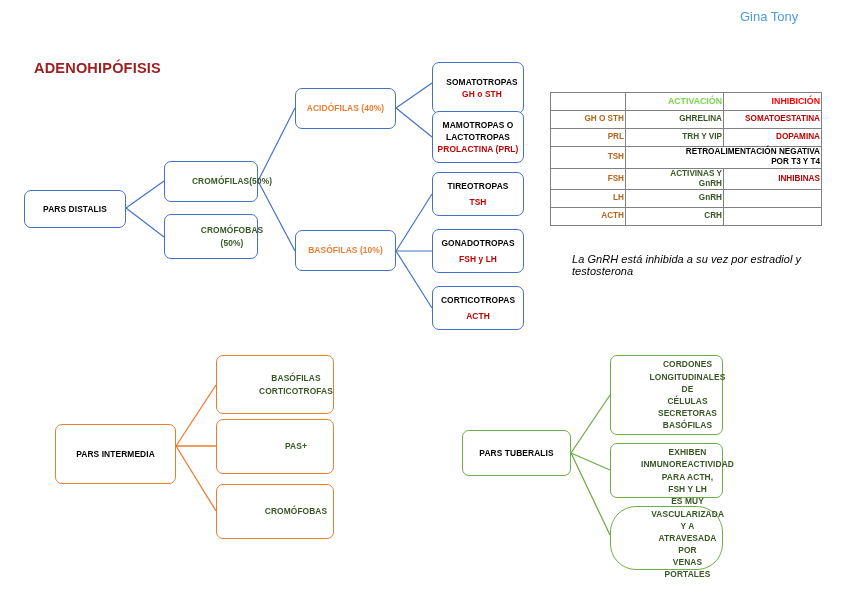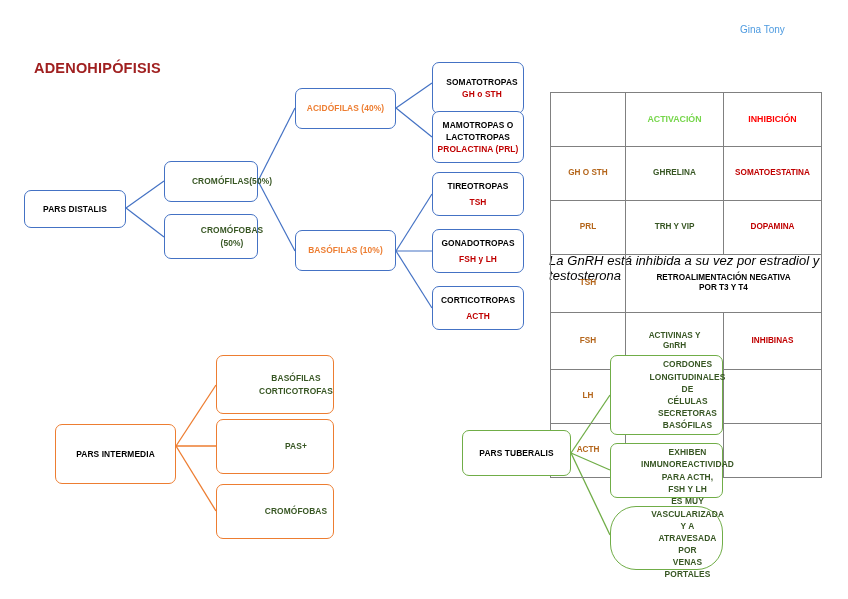"Gina Tony" #author { font-size: 10px -> 13px; top: 24px -> 9px }
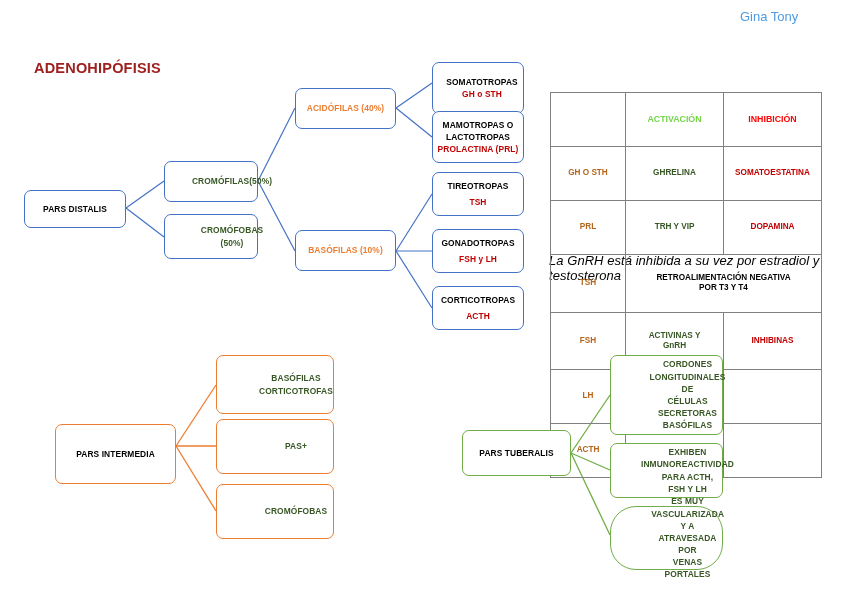"ACTIVACIÓN" table.hormone td { padding: 18px 1px -> 0 1px; text-align: center -> right }
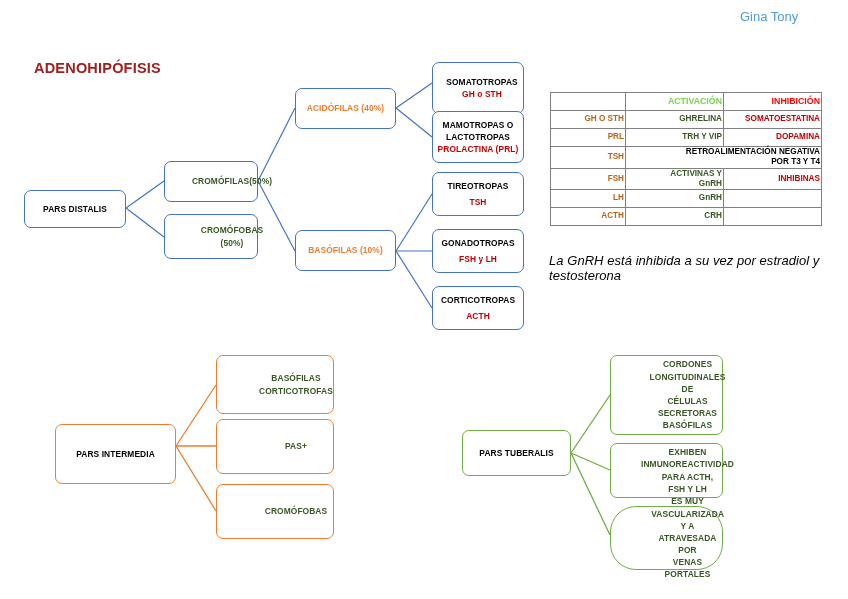"La GnRH está inhibida a" #tbl-note { font-size: 13px -> 11px; left: 549px -> 572px }
